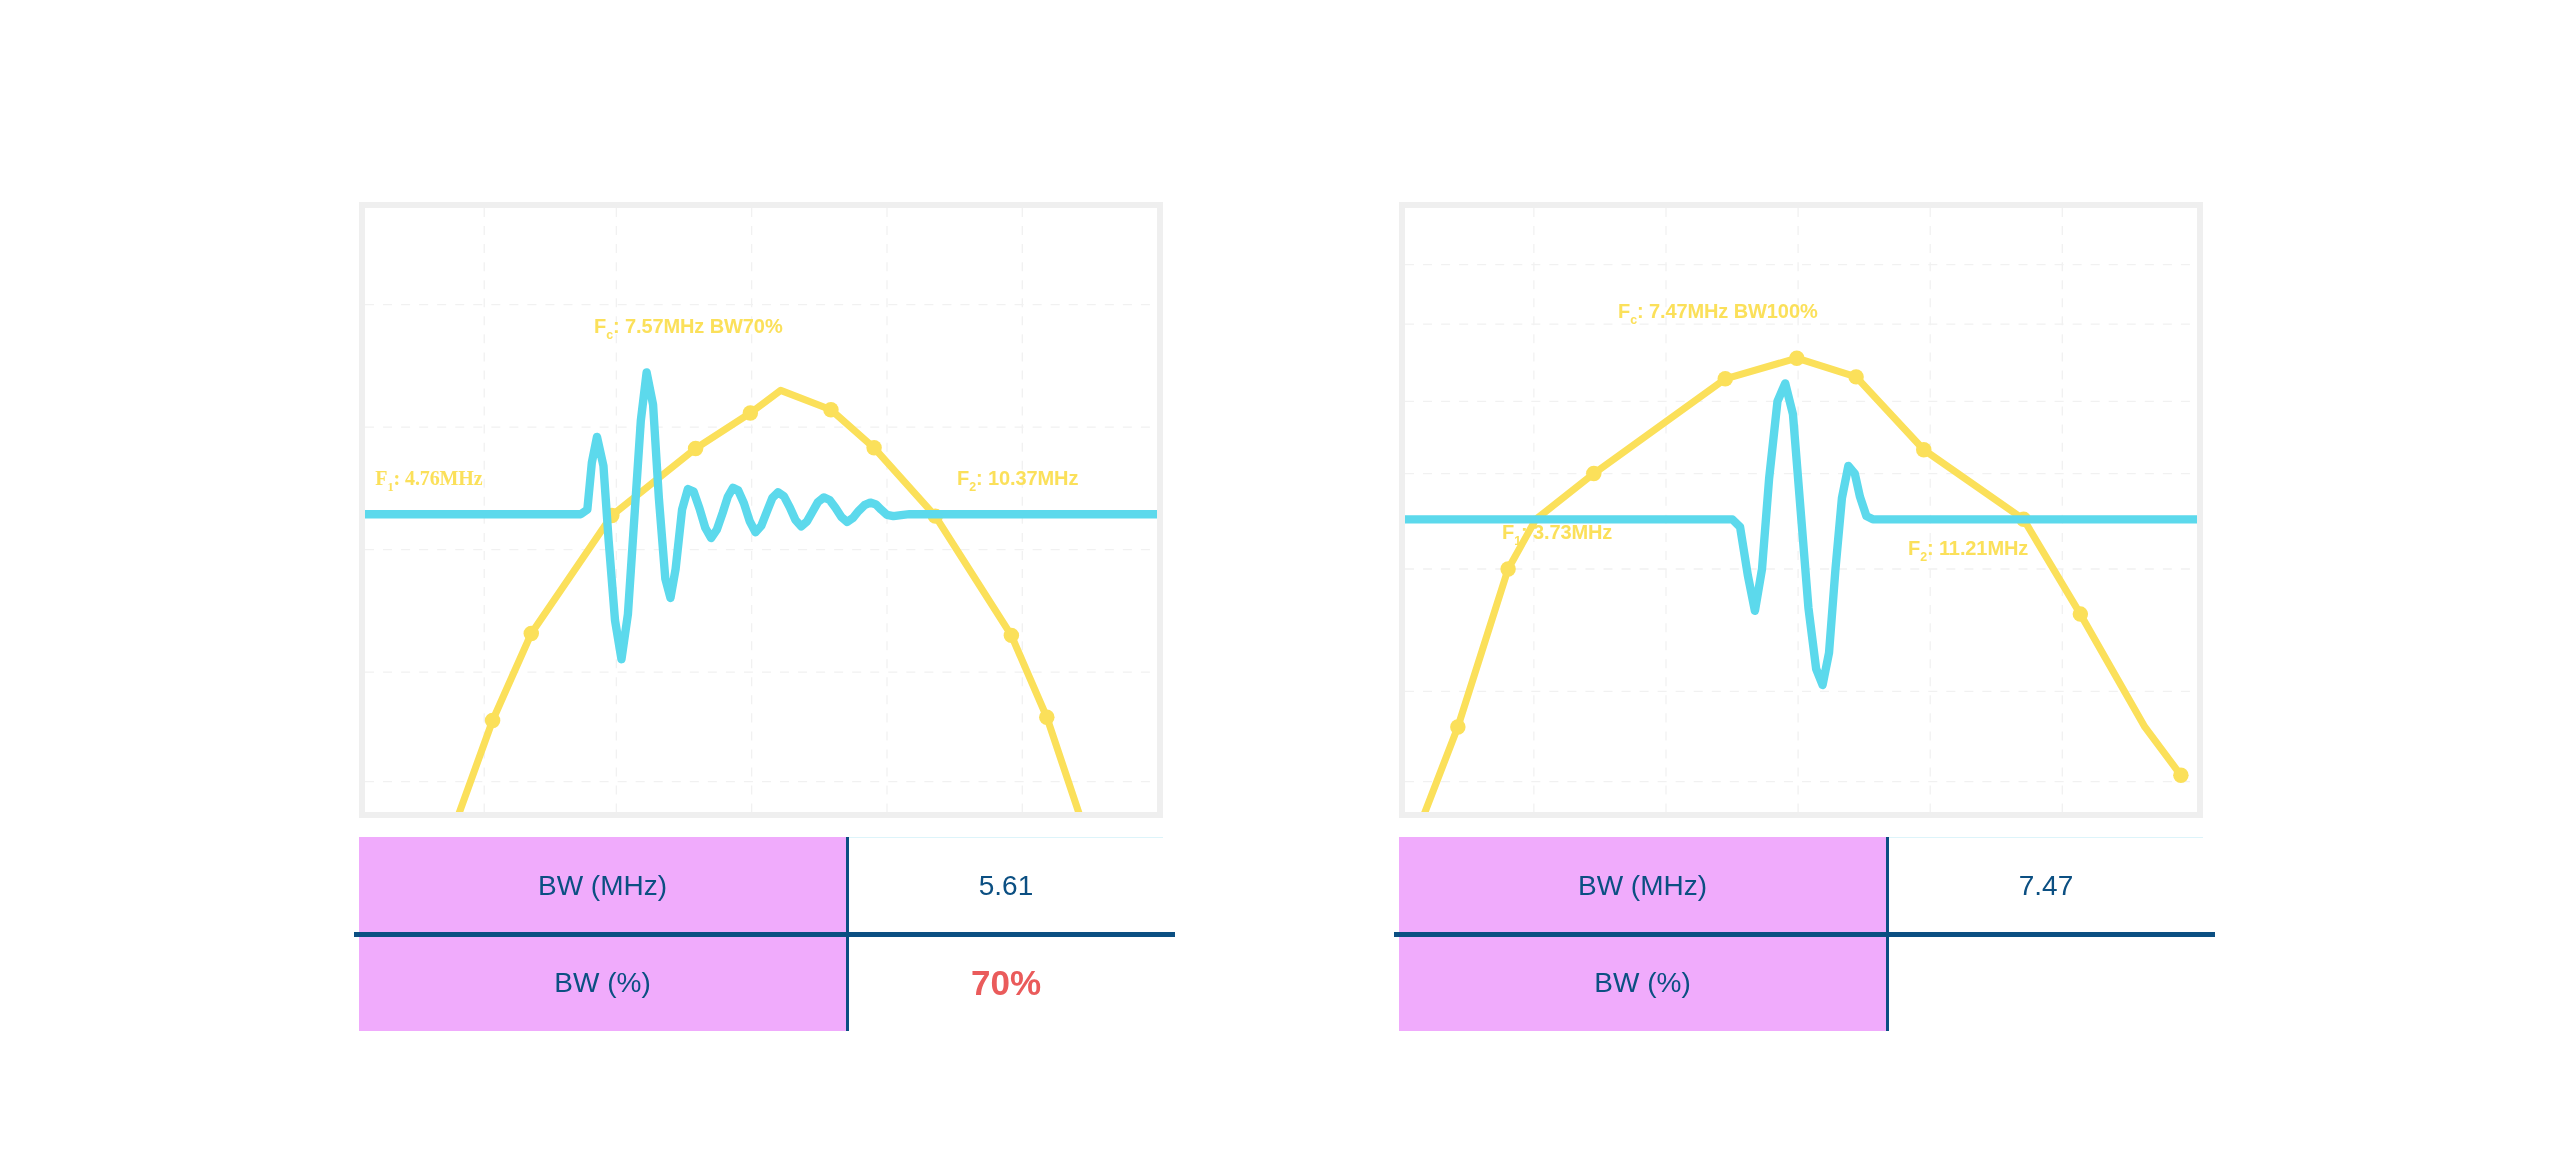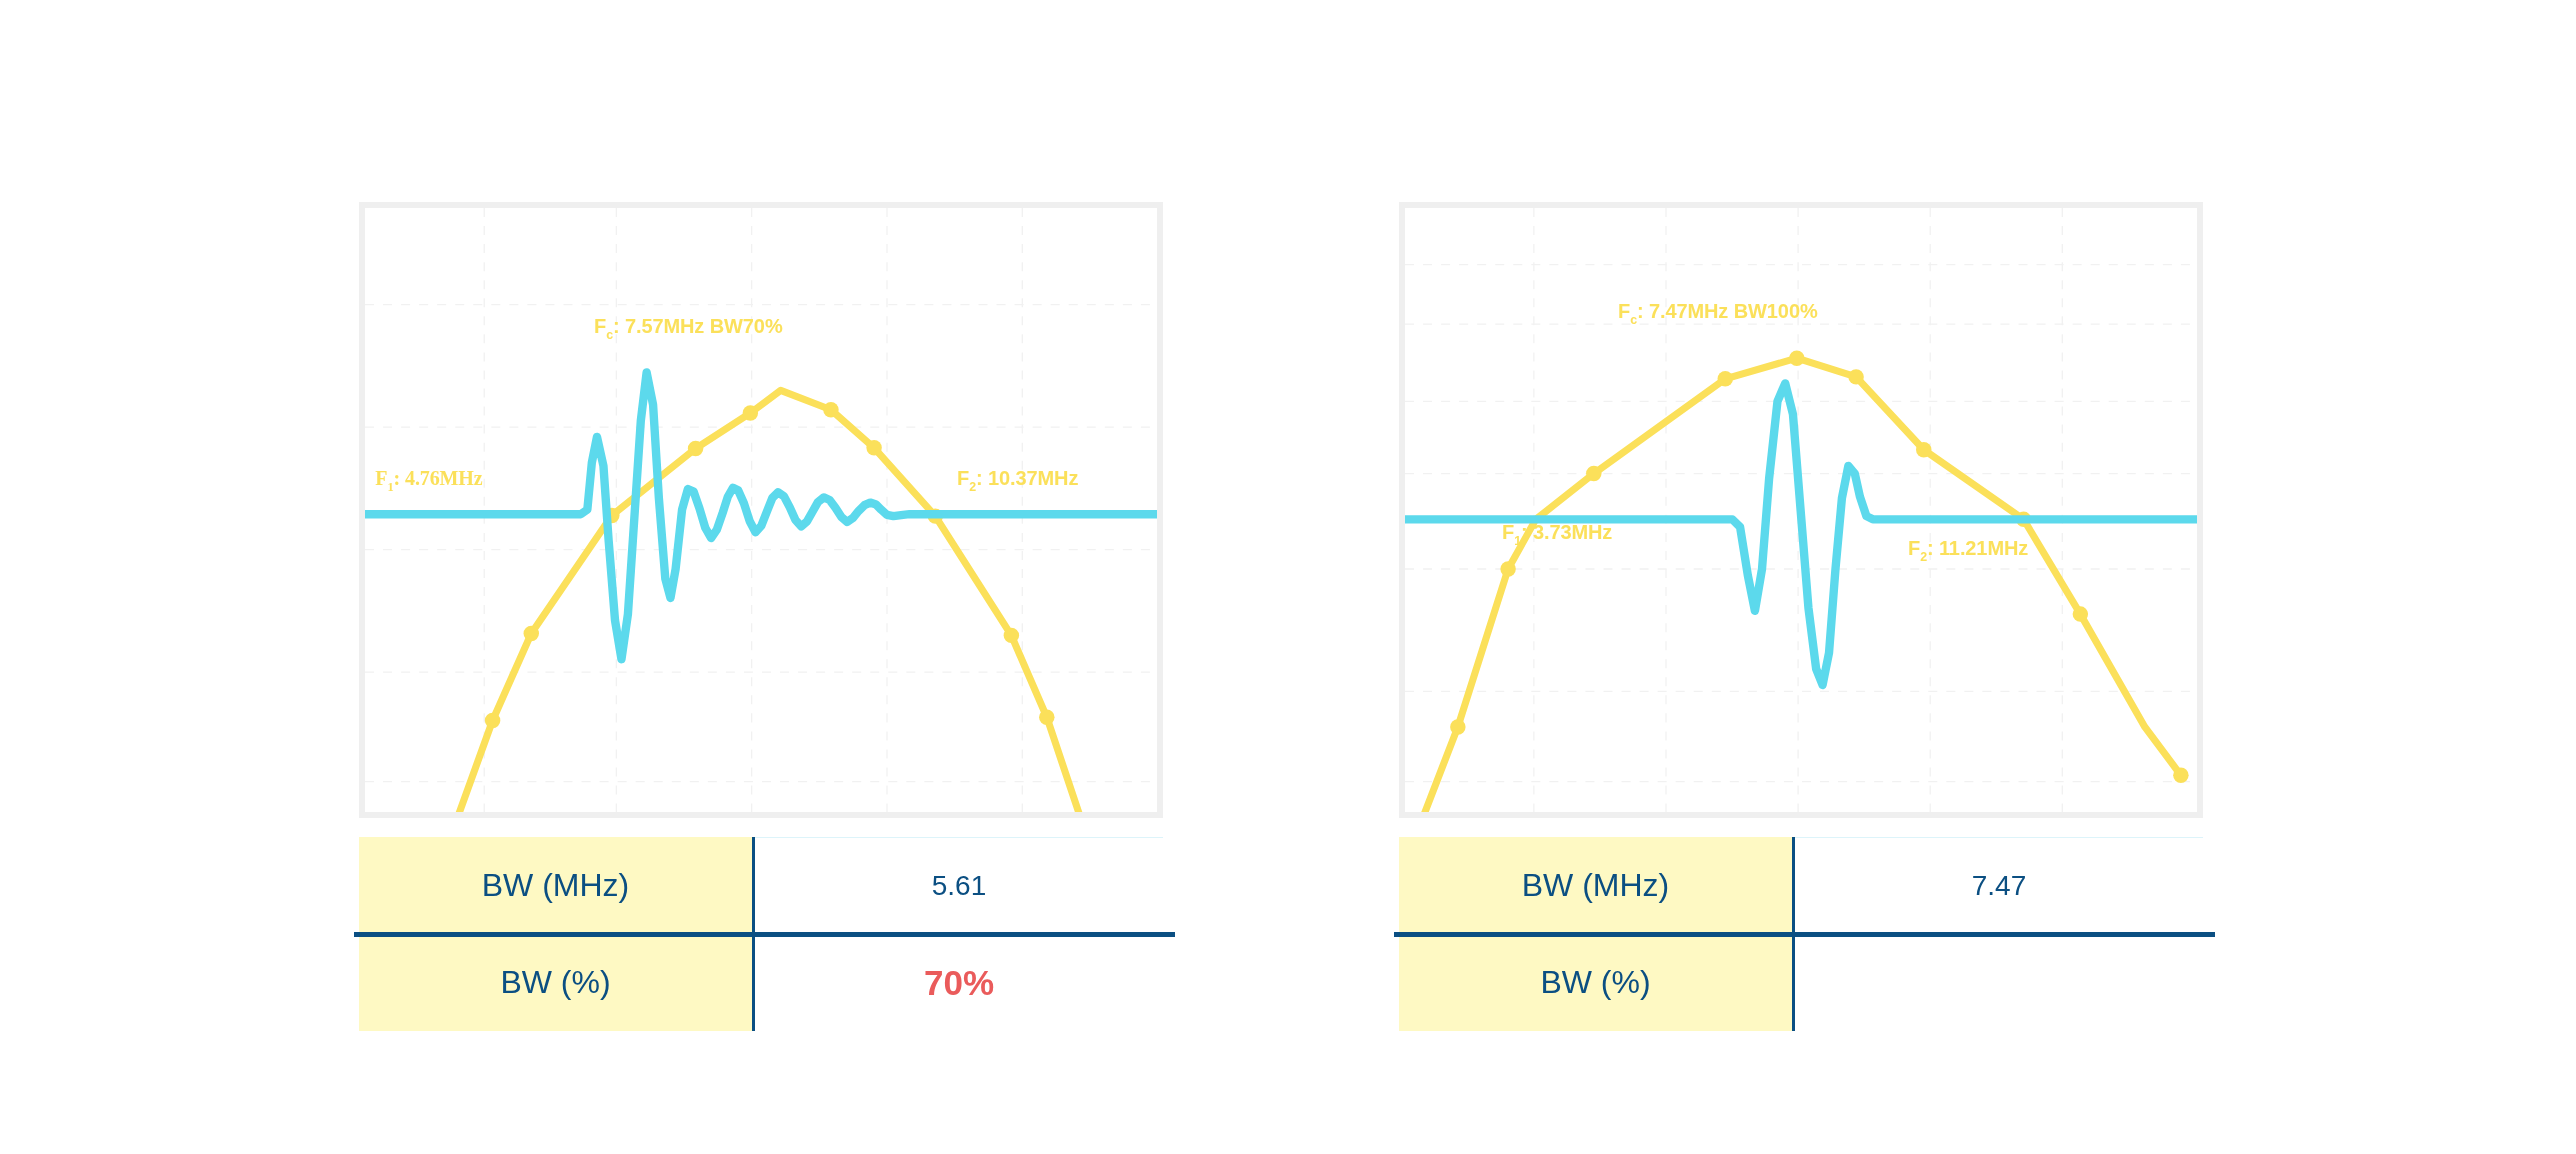"BW (MHz)" .bw-label-cell { background: #fef9c3 -> #f0abfc; font-size: 32px -> 28px; width: 396px -> 490px }
